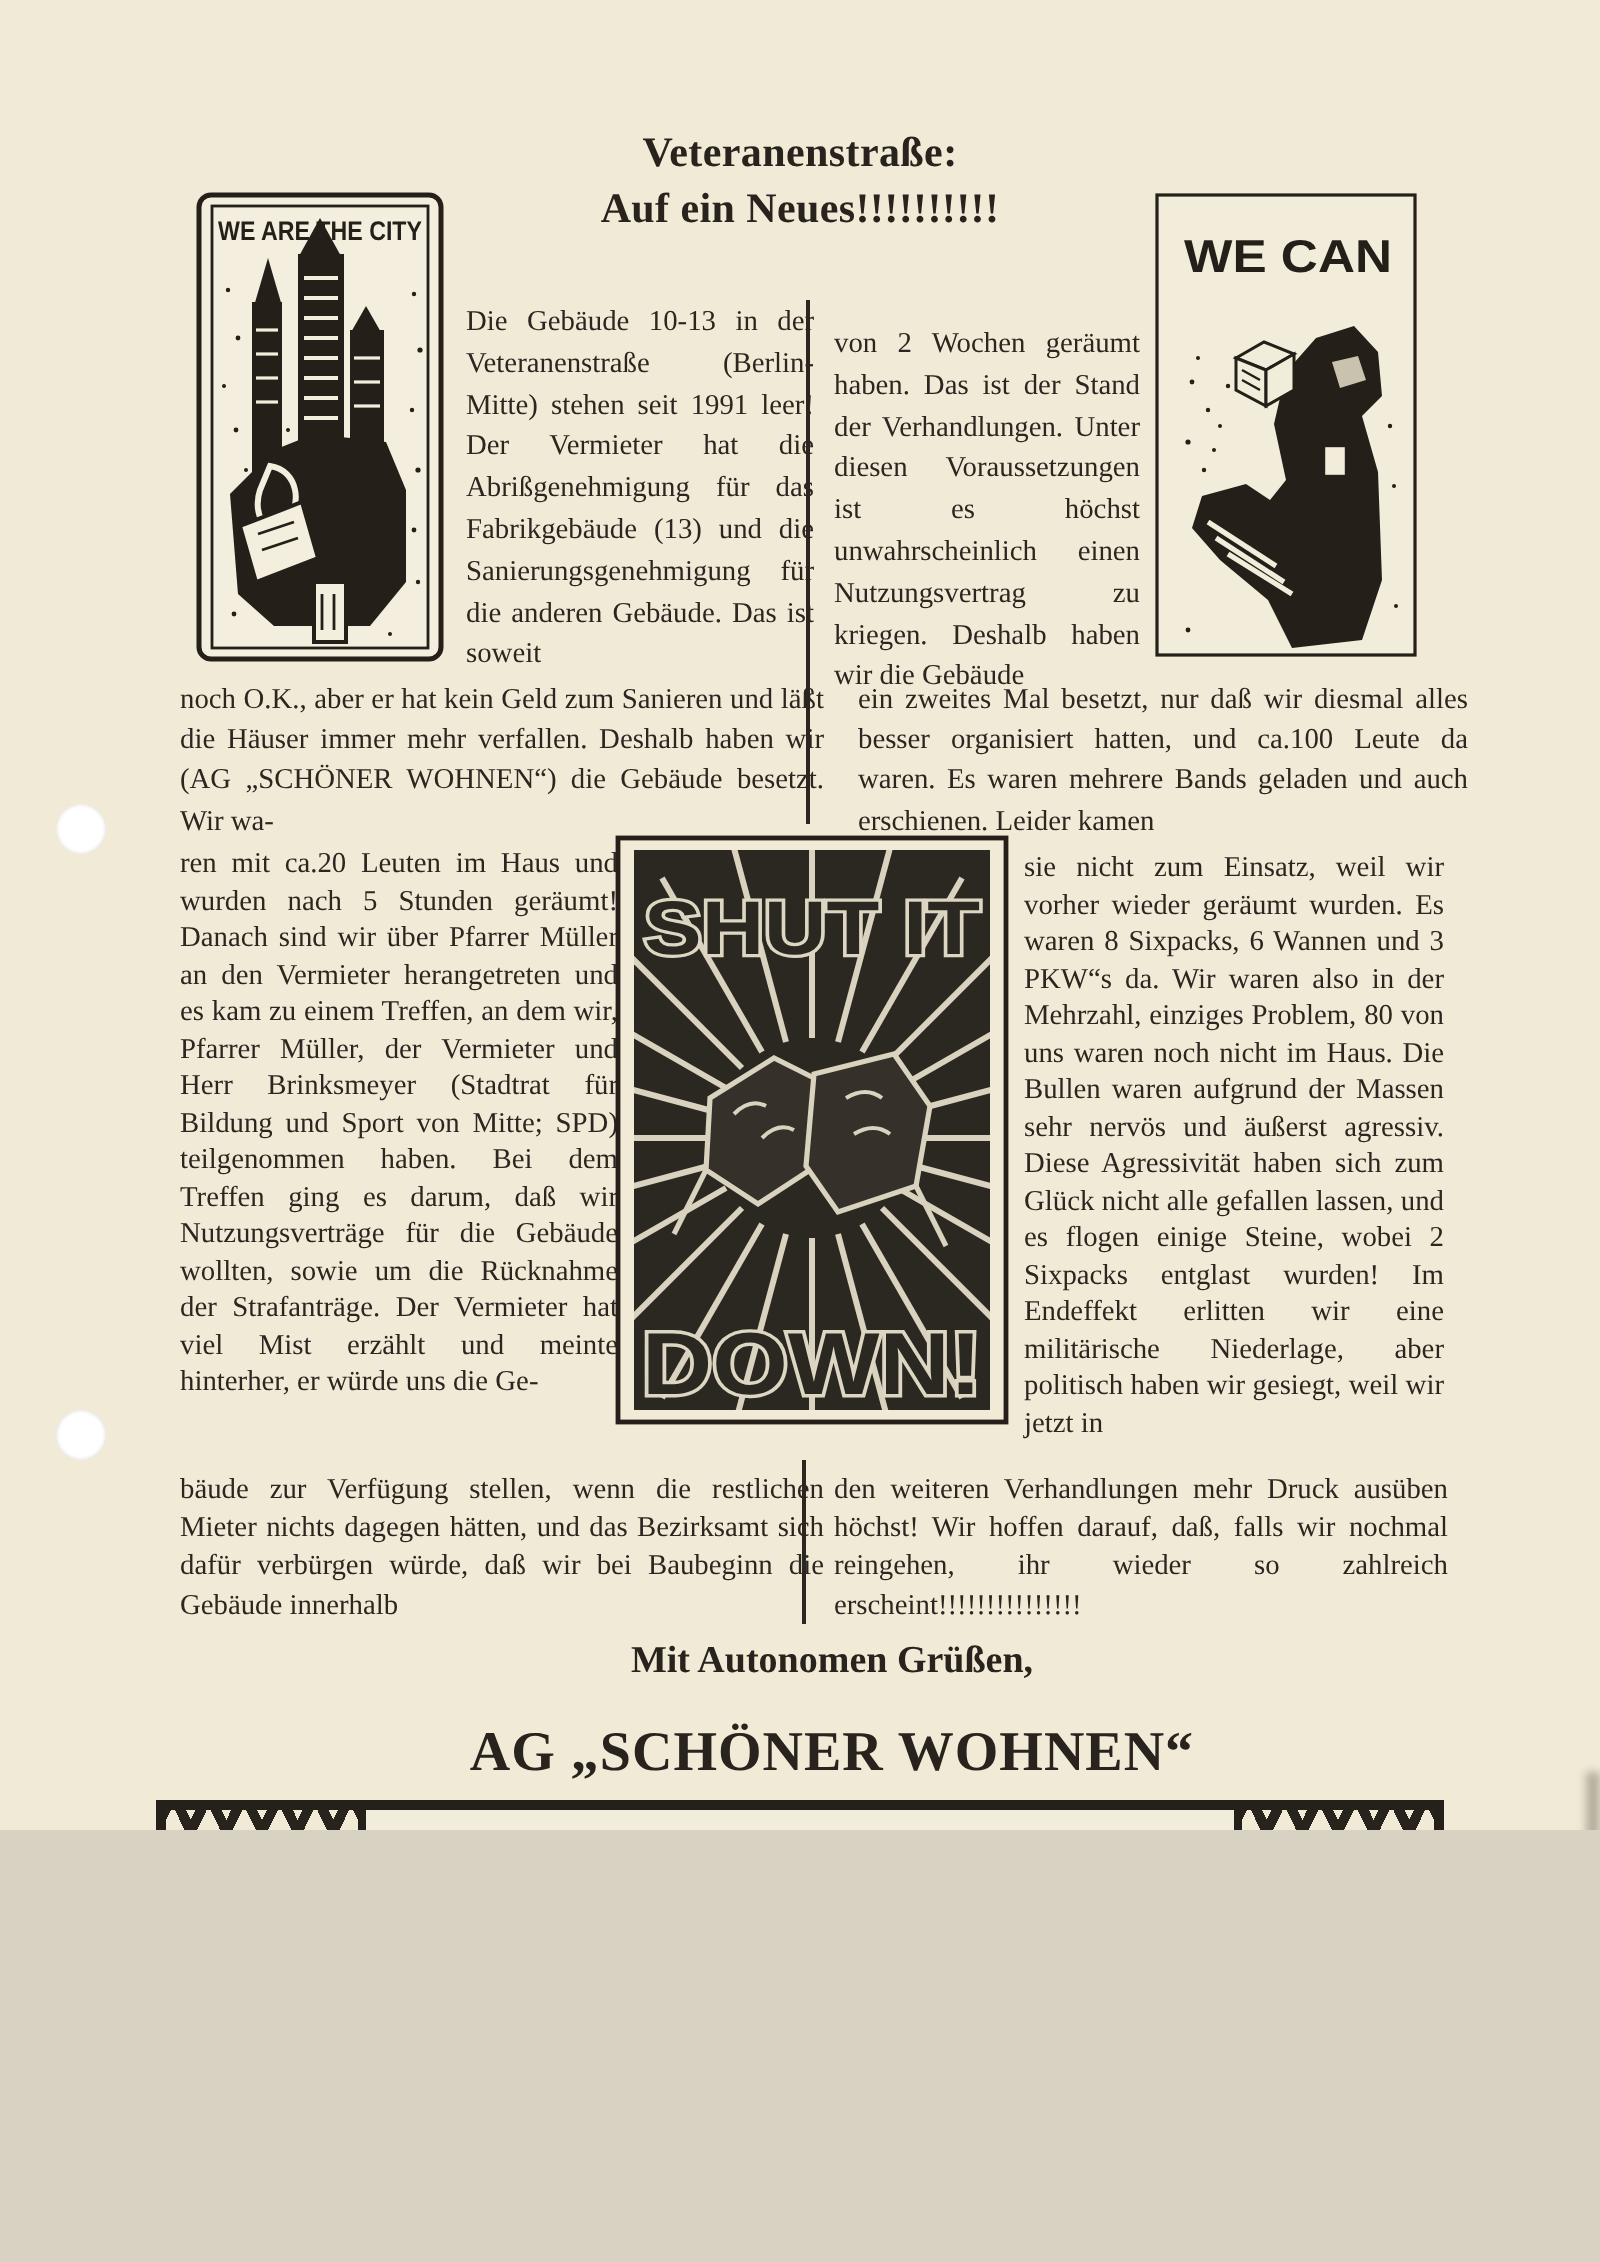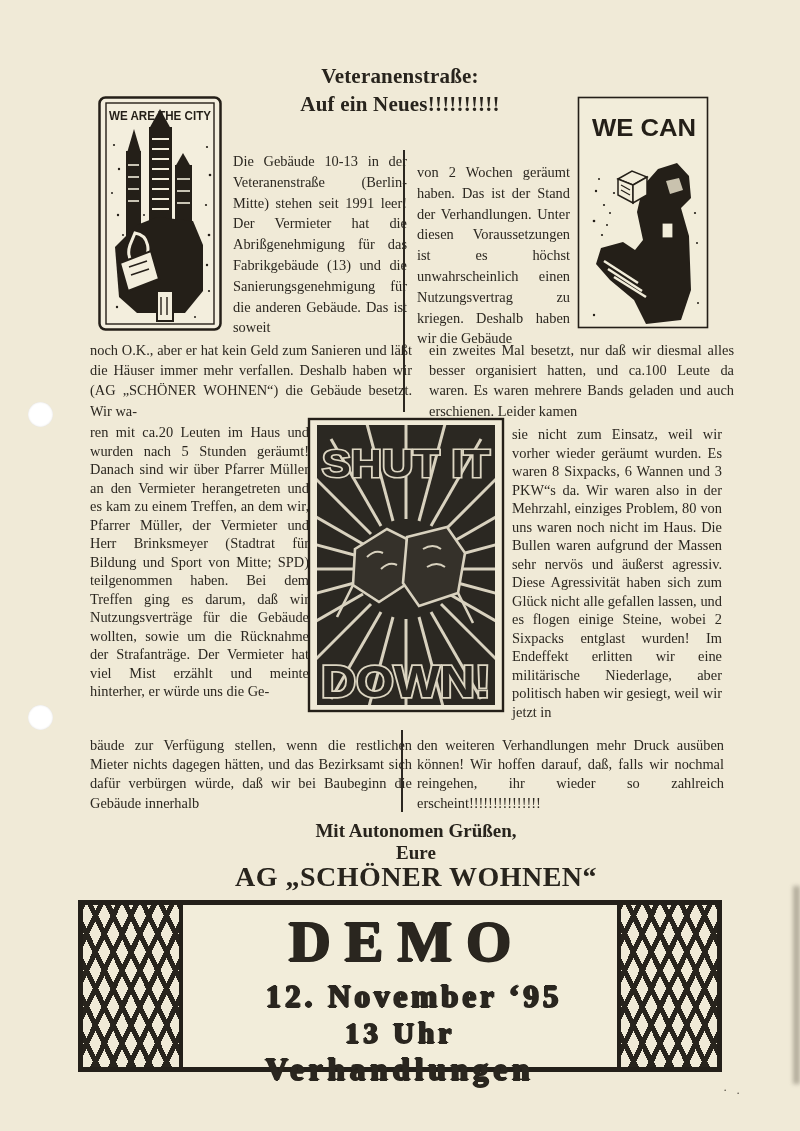"Veteranenstraße:" #page { height: 1131px -> 915px }
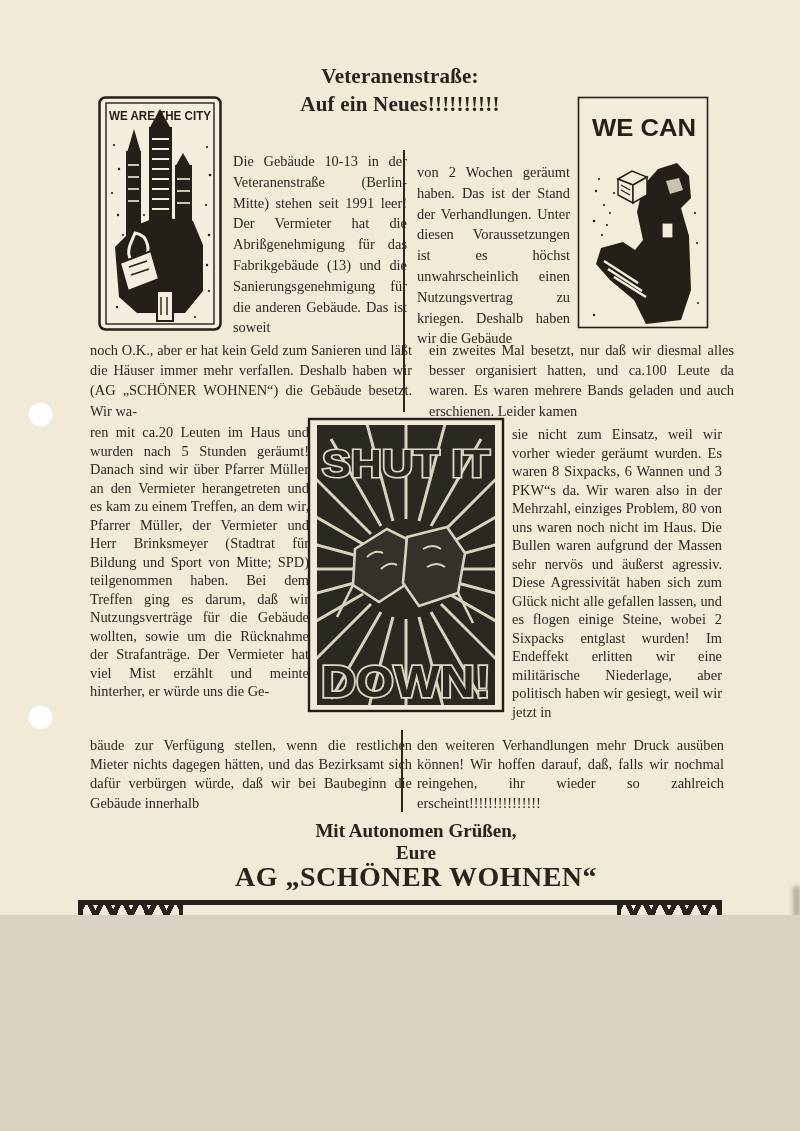"den weiteren Verhandlungen mehr Druck" div.abs { text: können -> höchst }
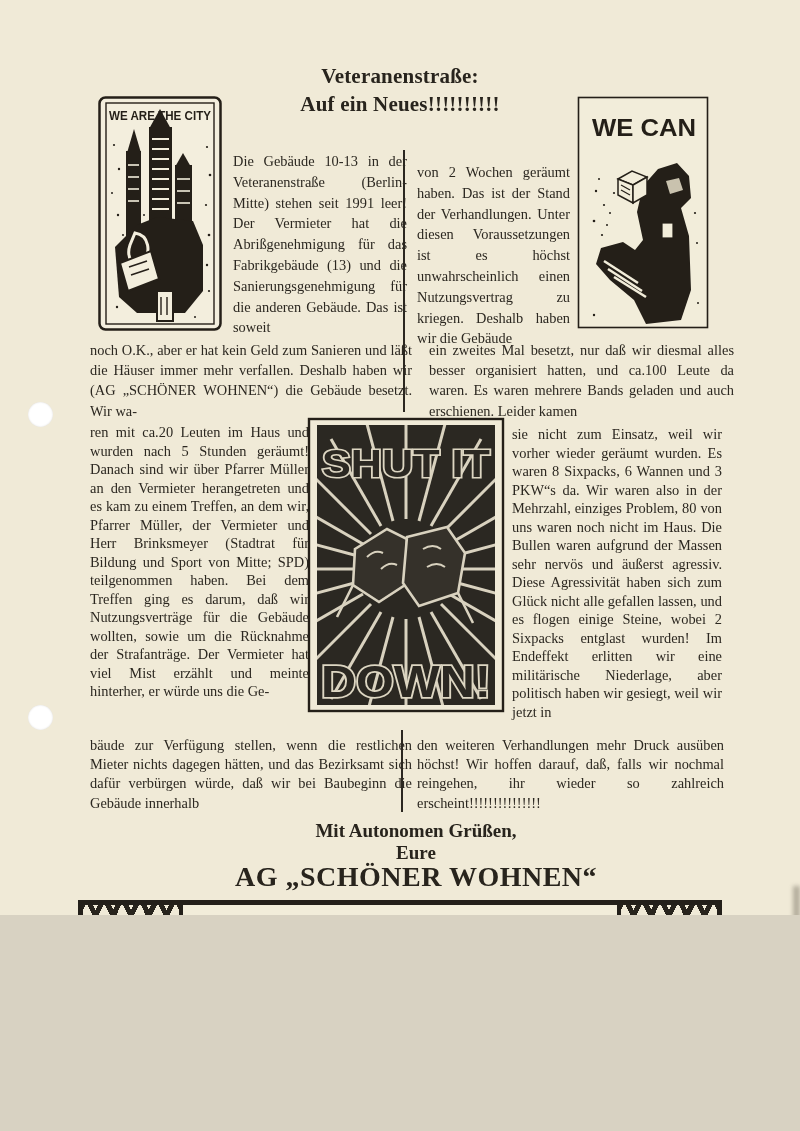"Eure" div.abs { html: <div>Eure</div> -> none }
